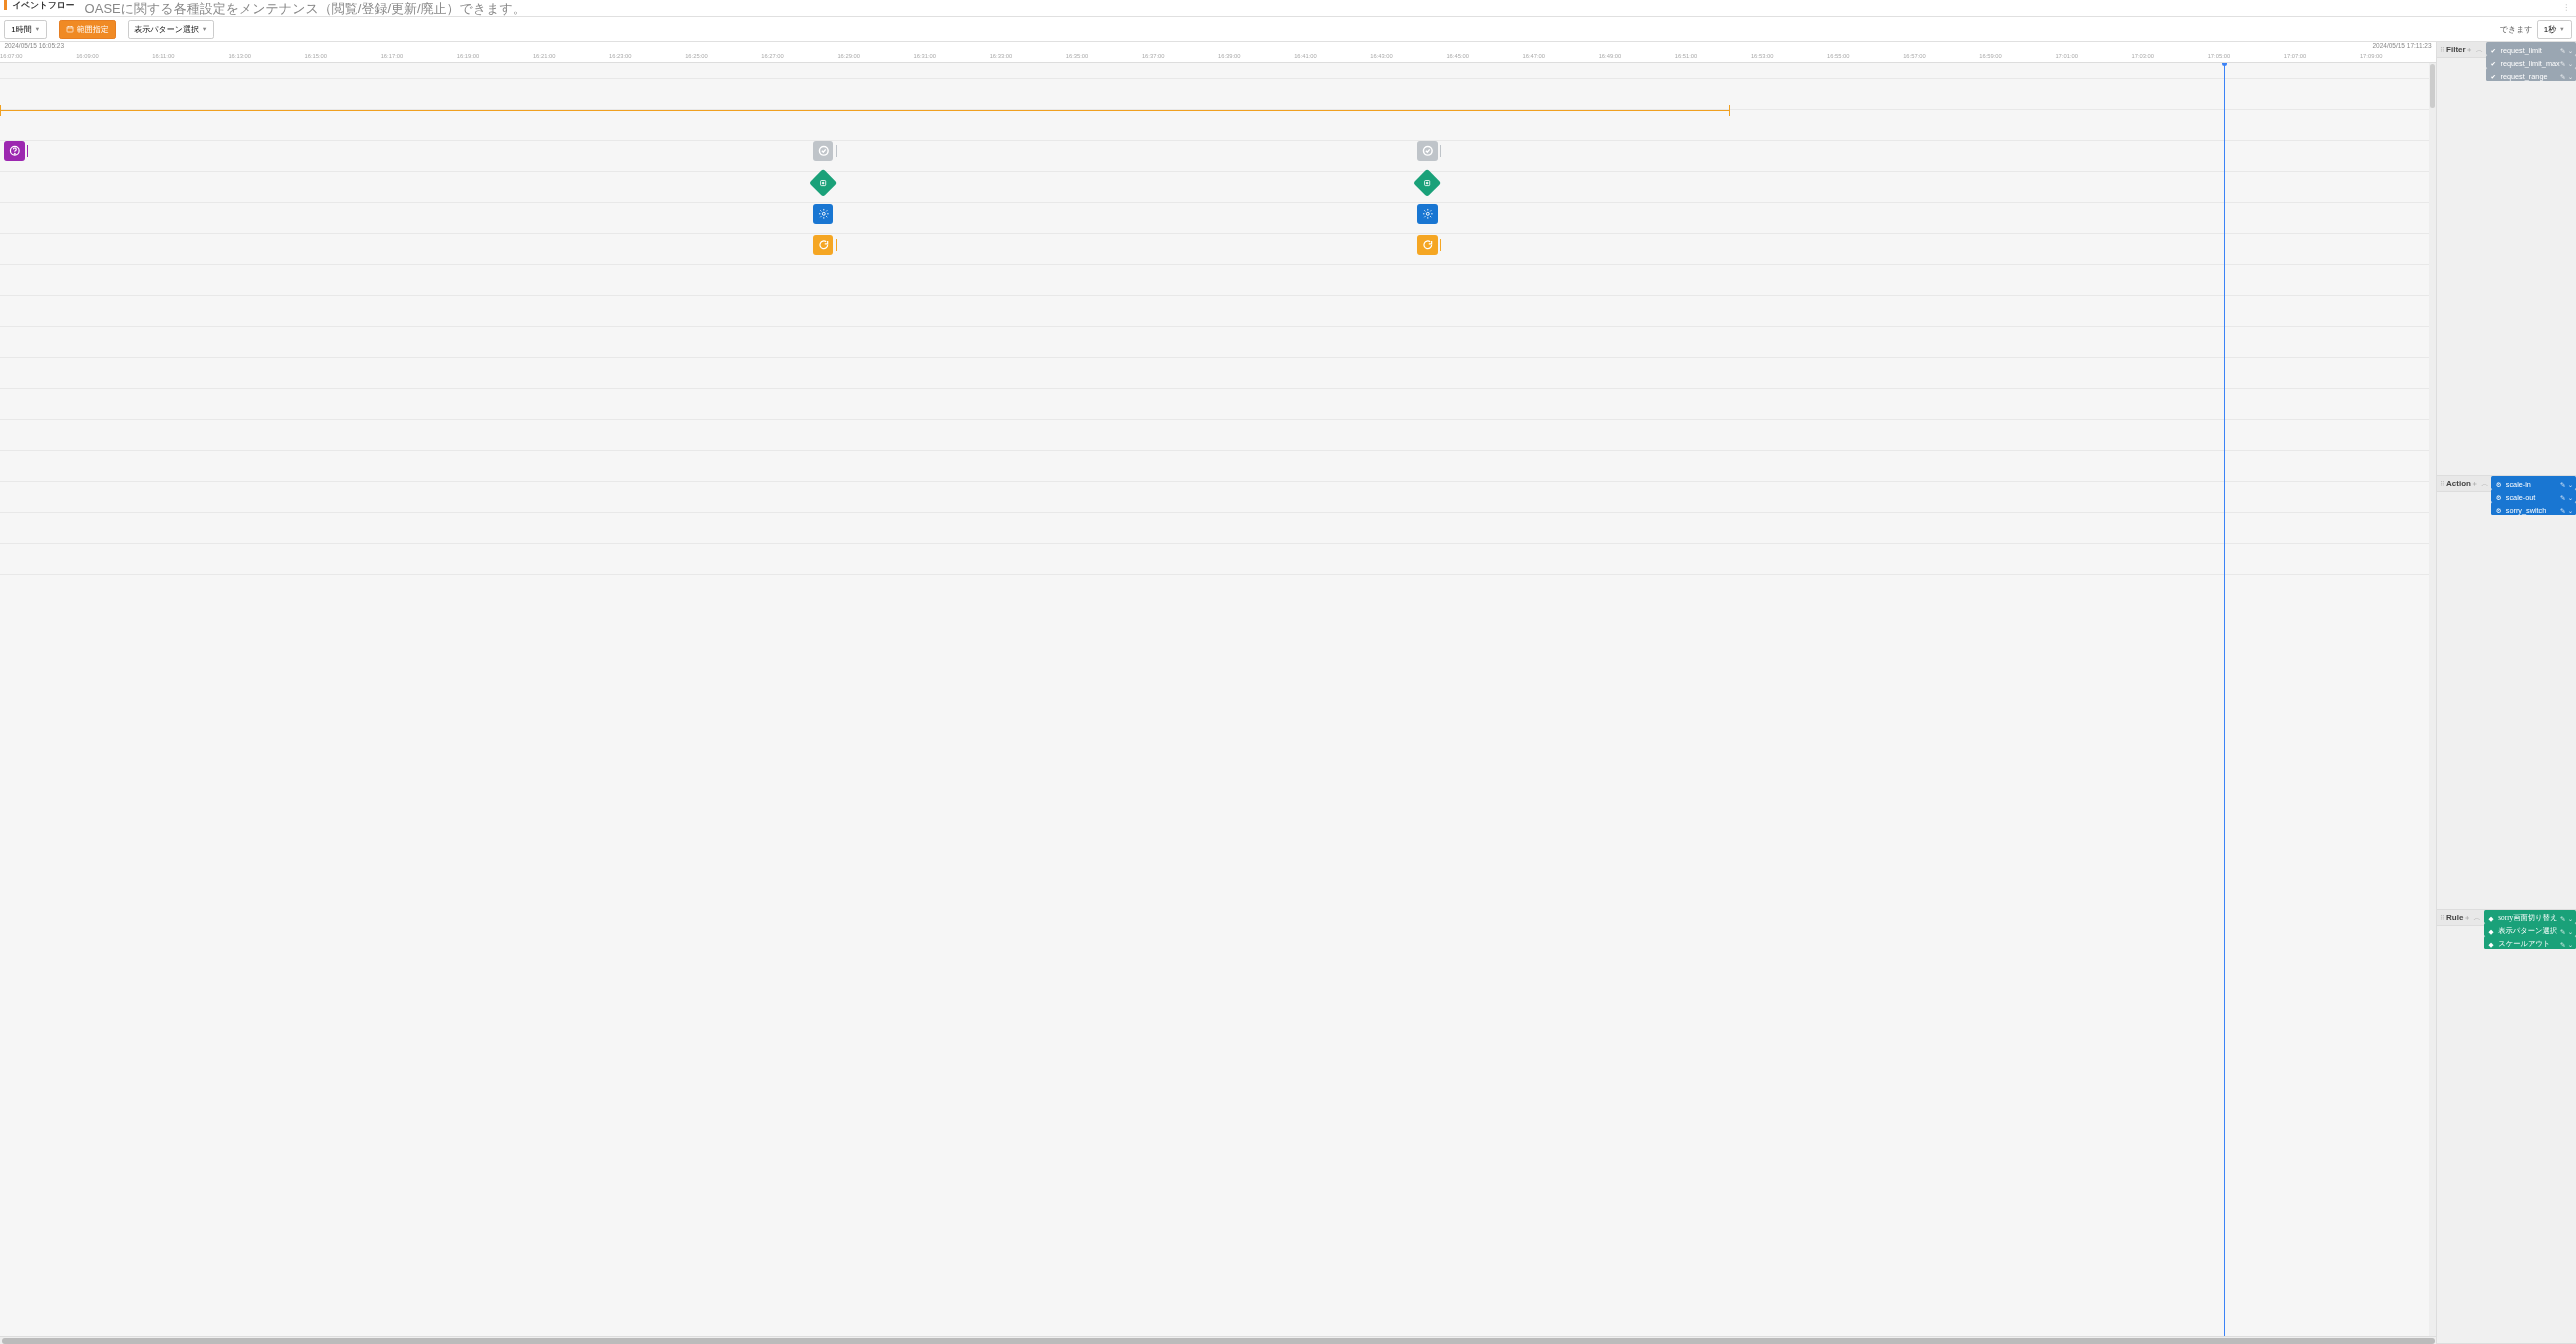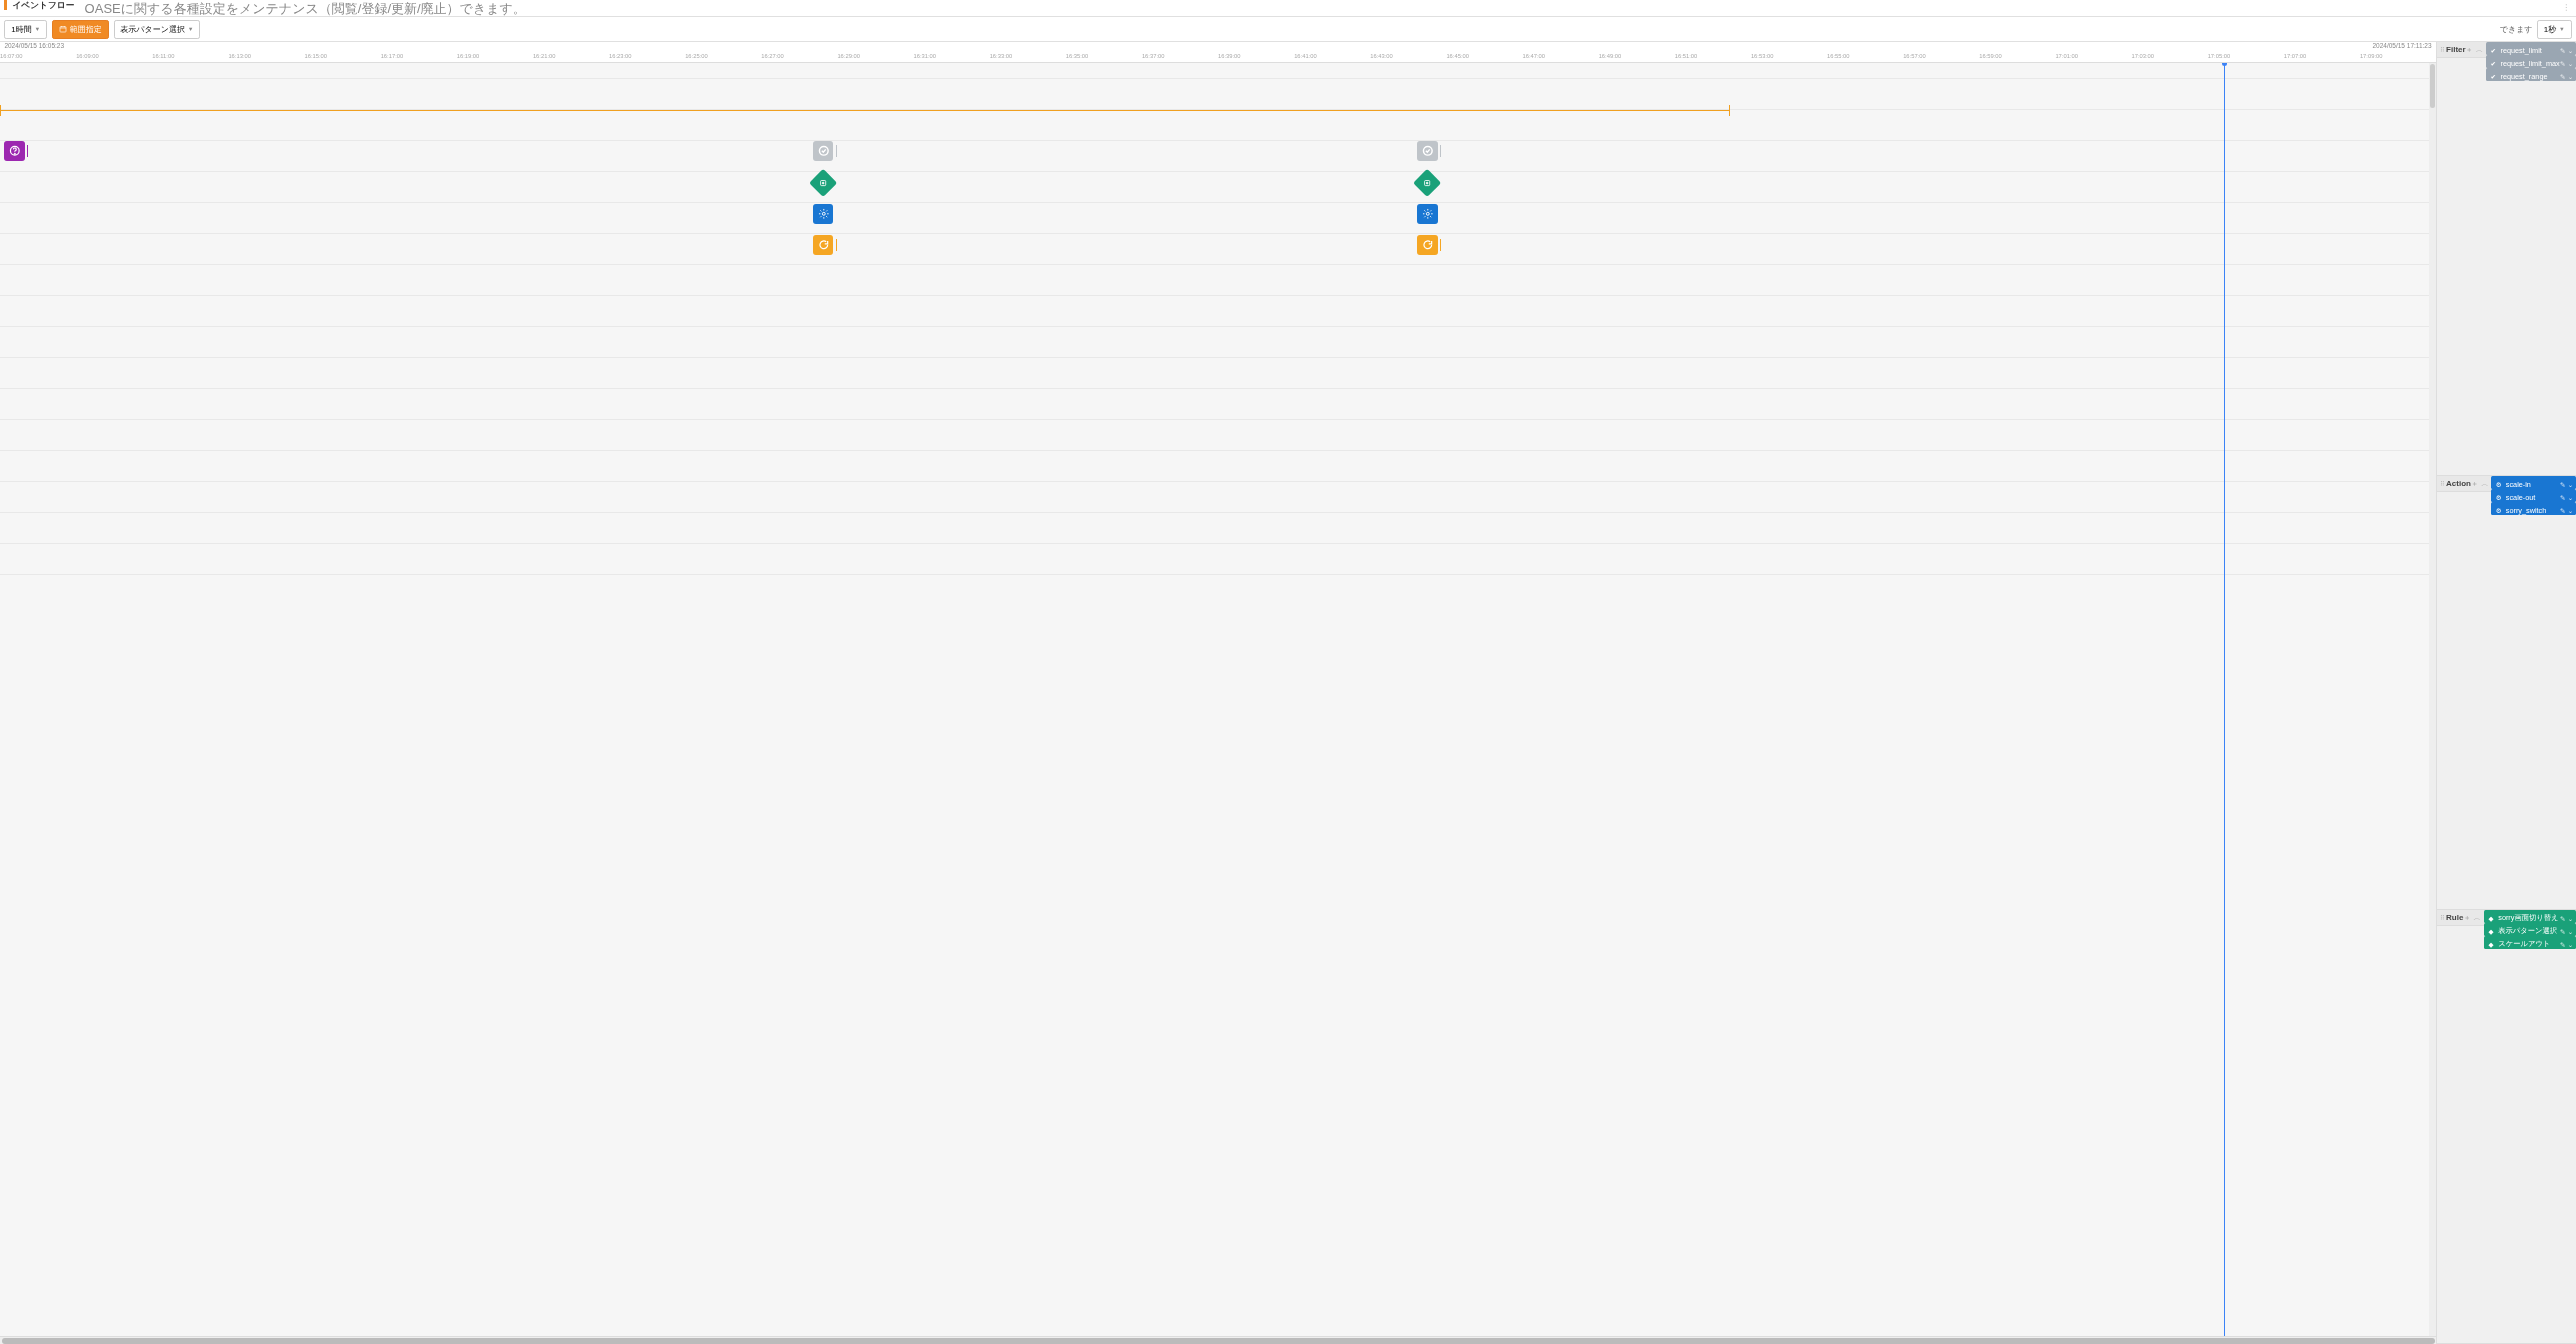"1時間" .toolbar { gap: 5px -> 12px }
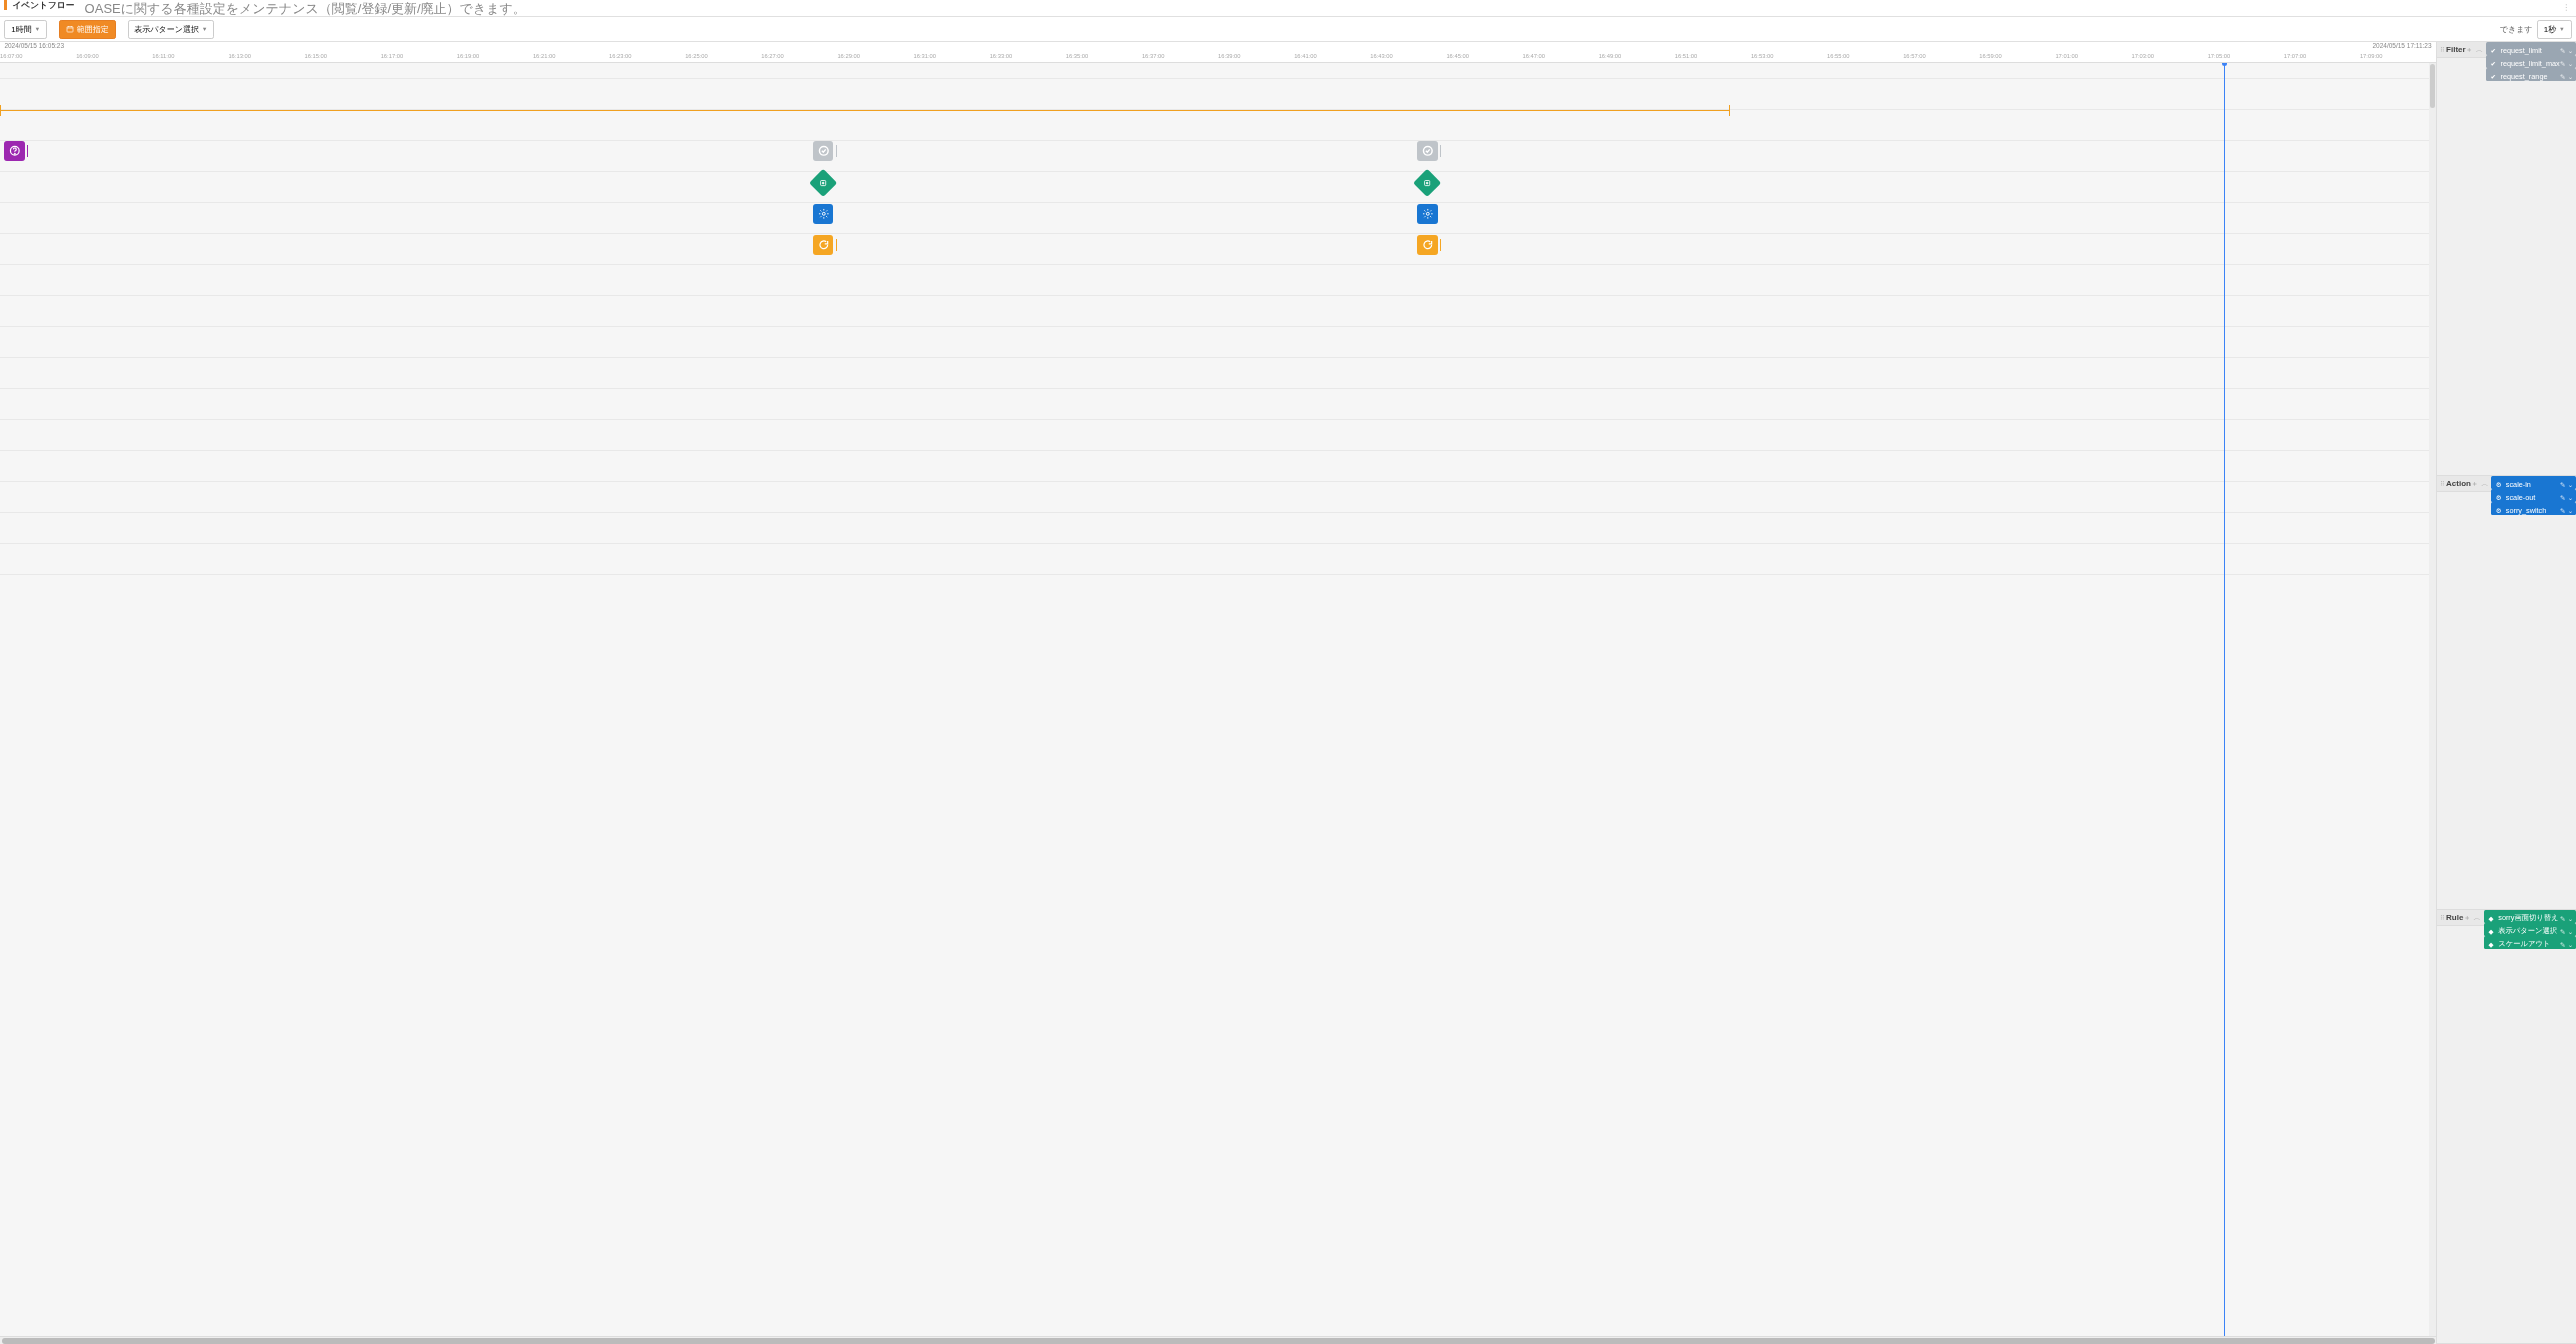"sorry画面切り替え" .pill-teal { font-family: none -> Liberation Serif, serif }
